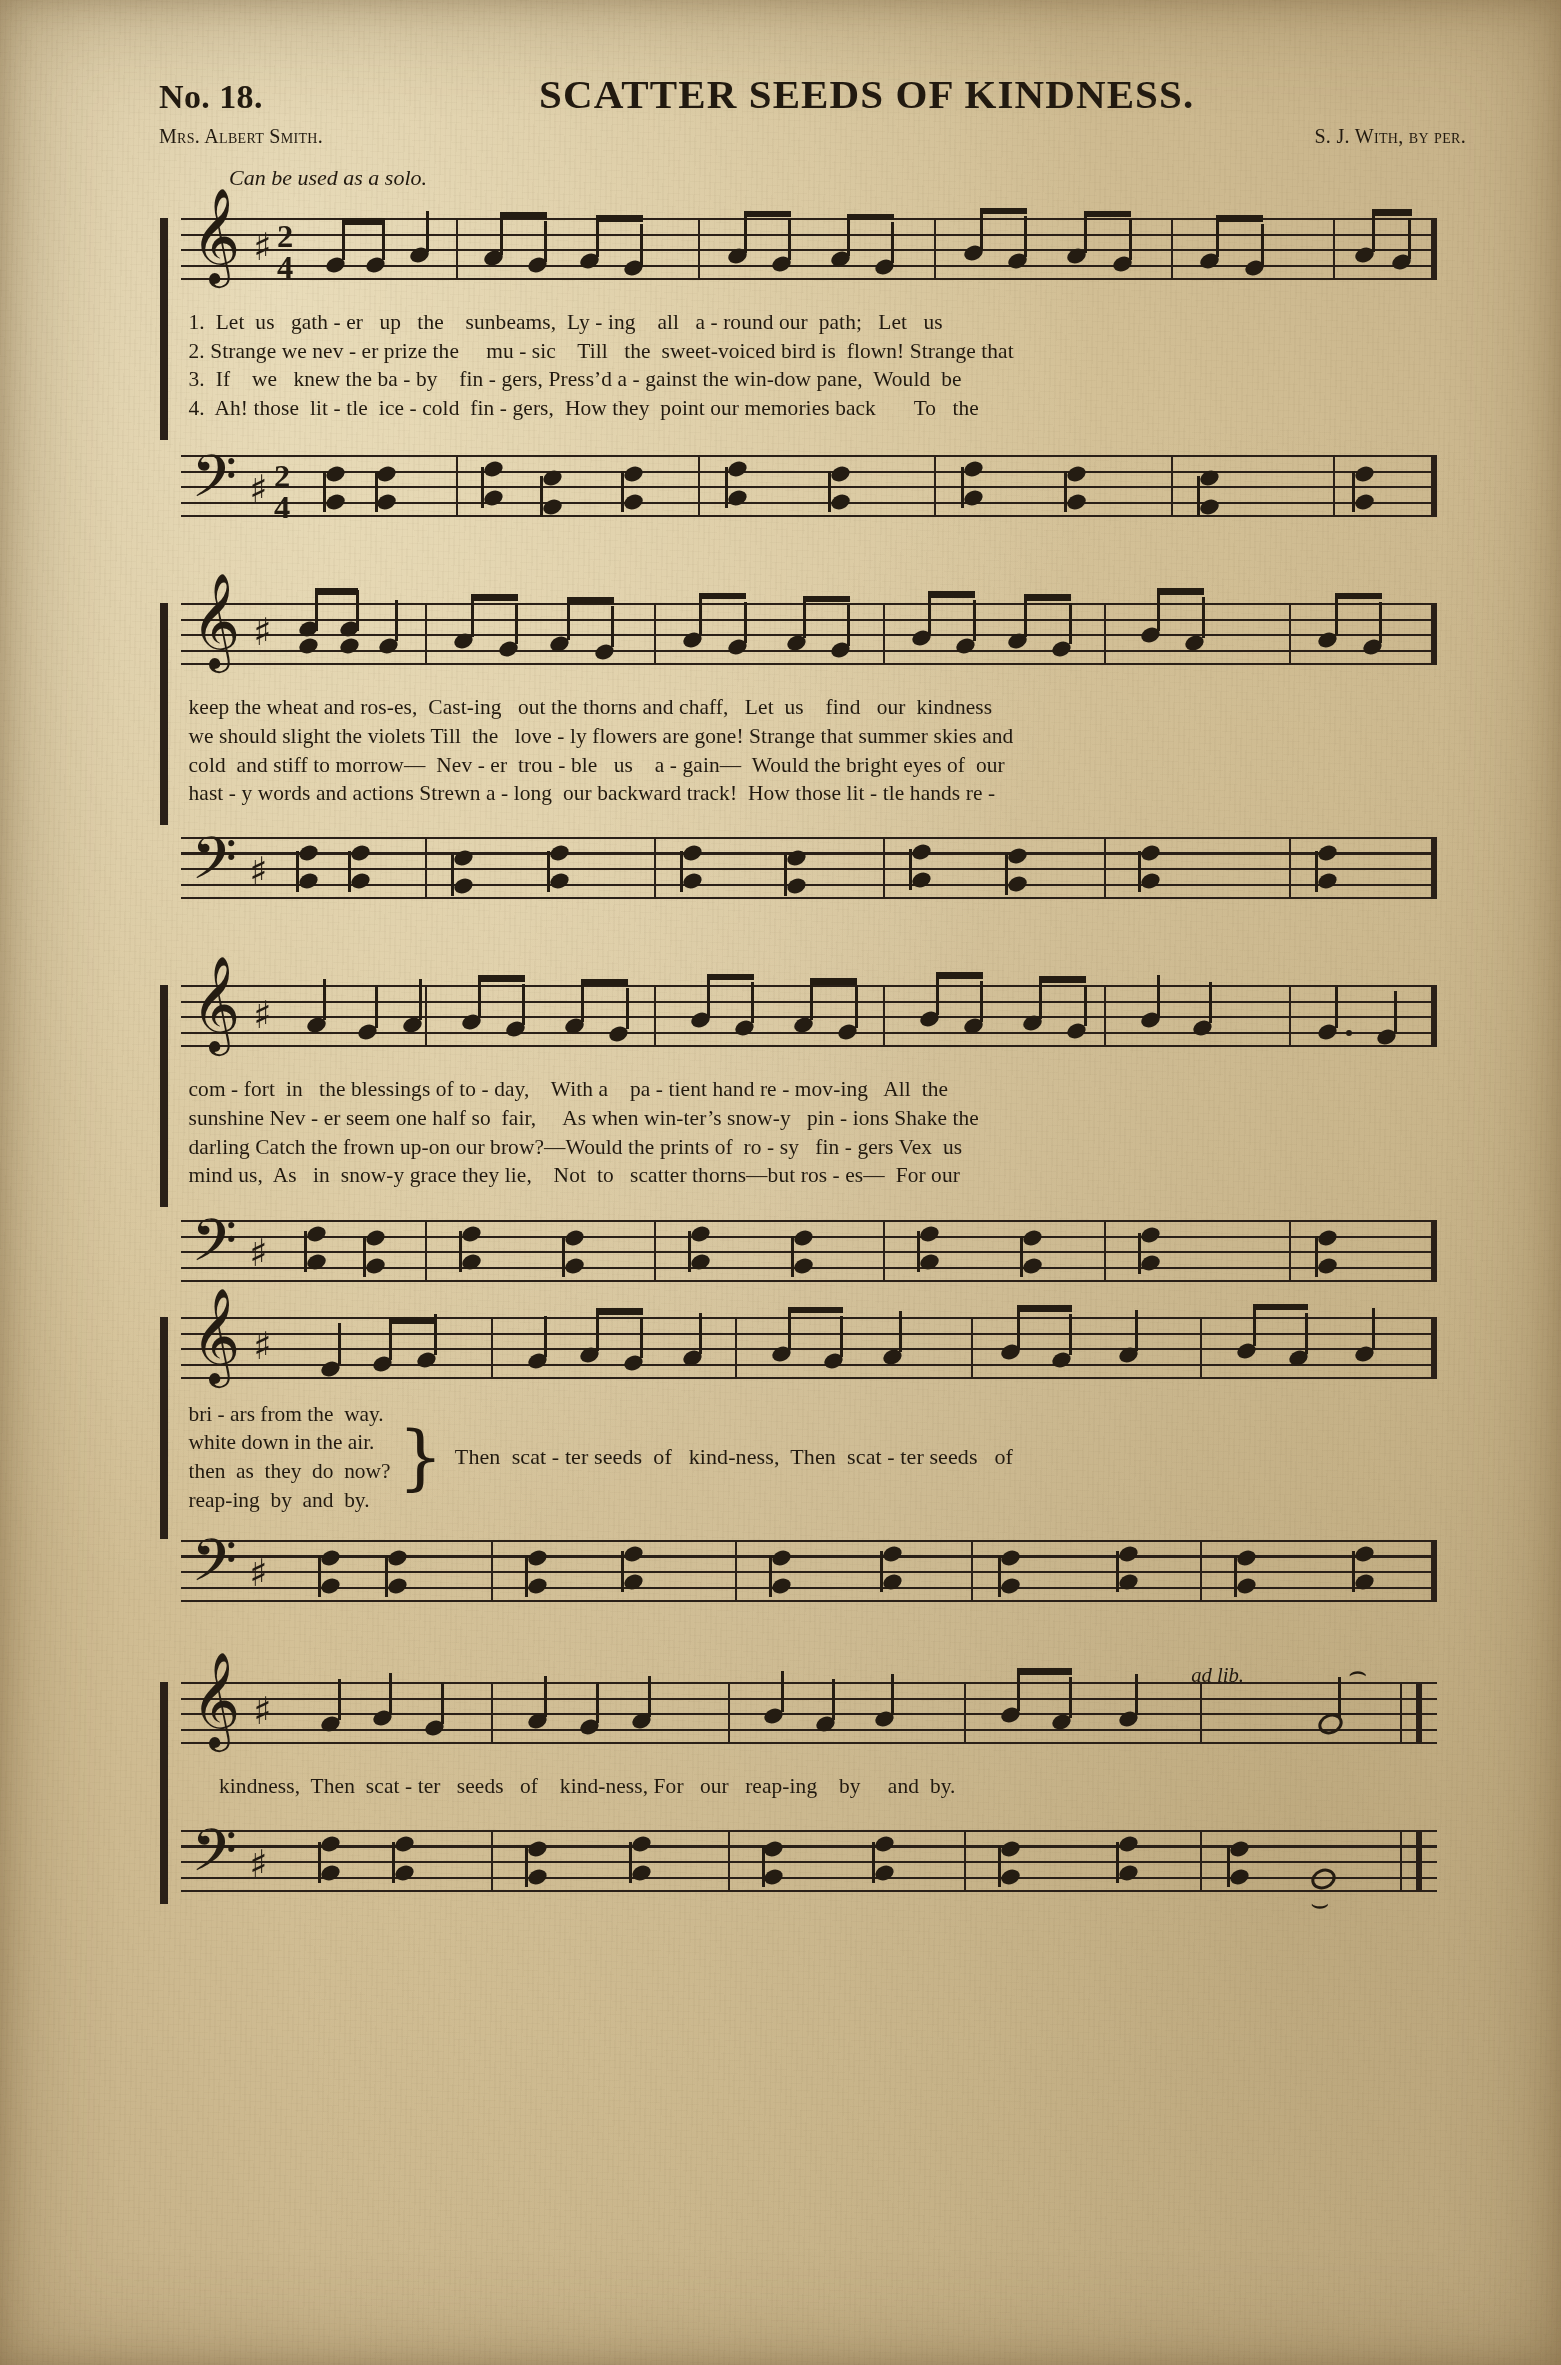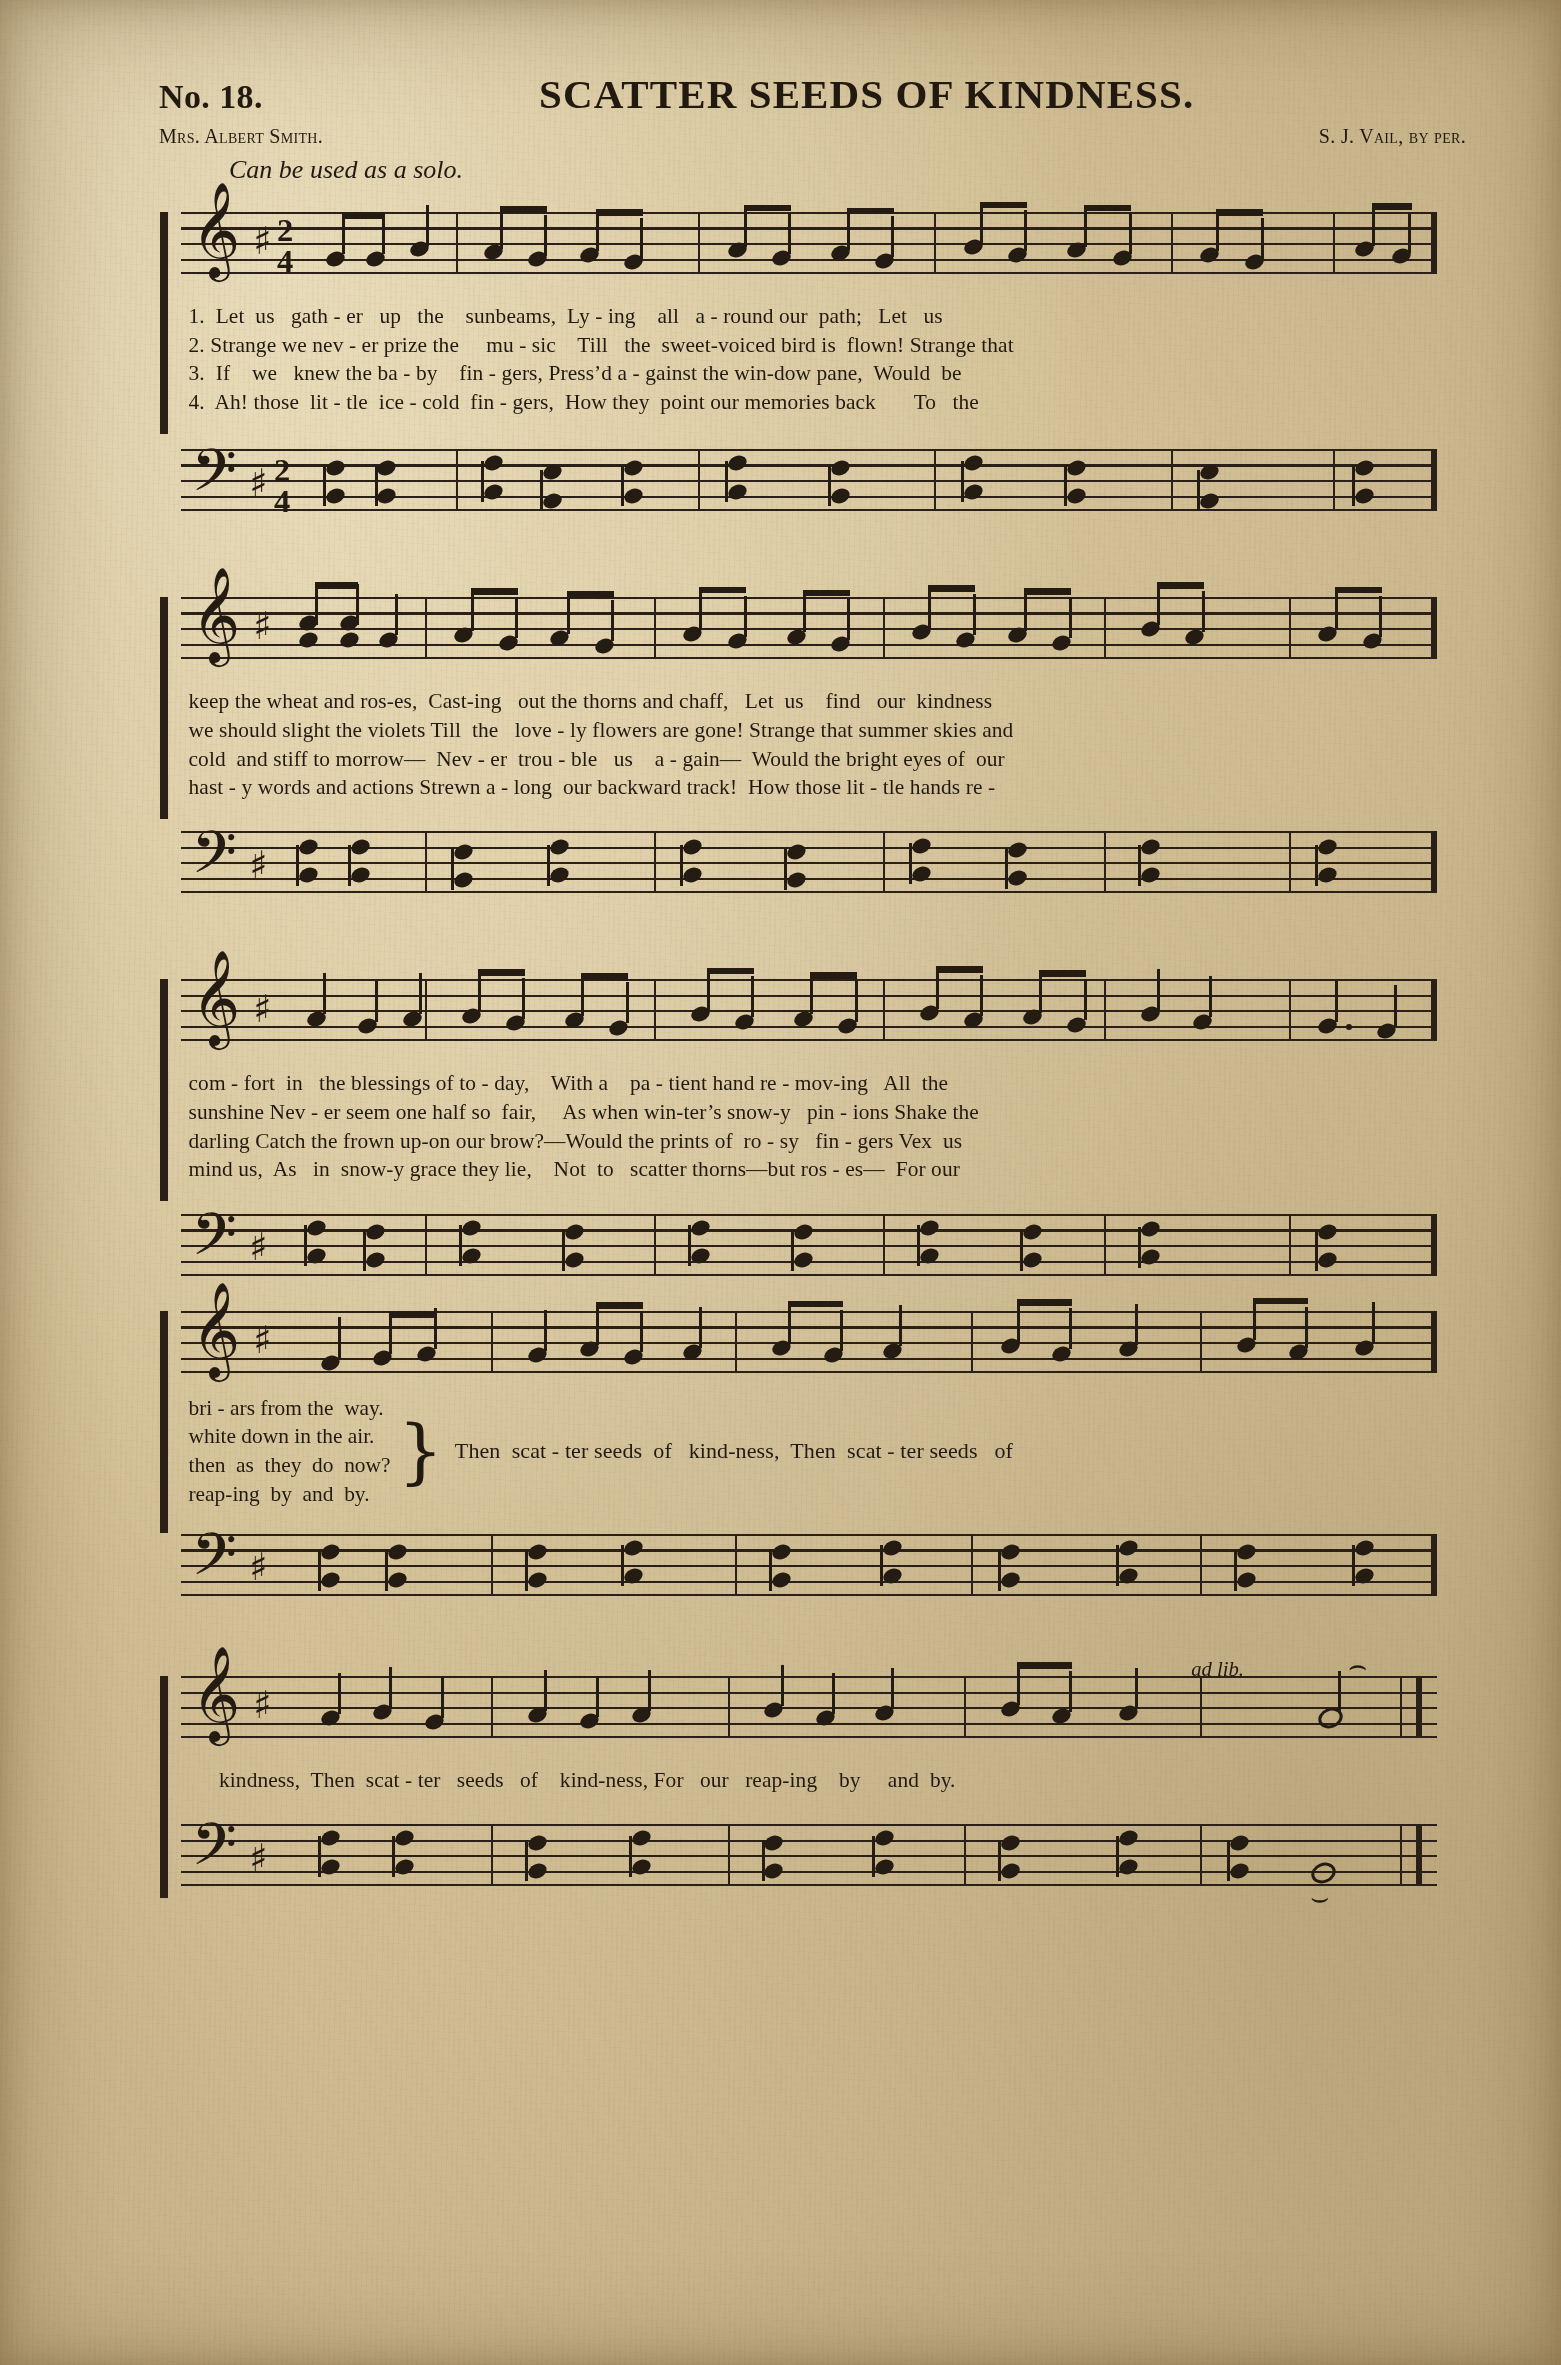"S. J. Vail, by per." div.smallcaps { text: Vail -> With }
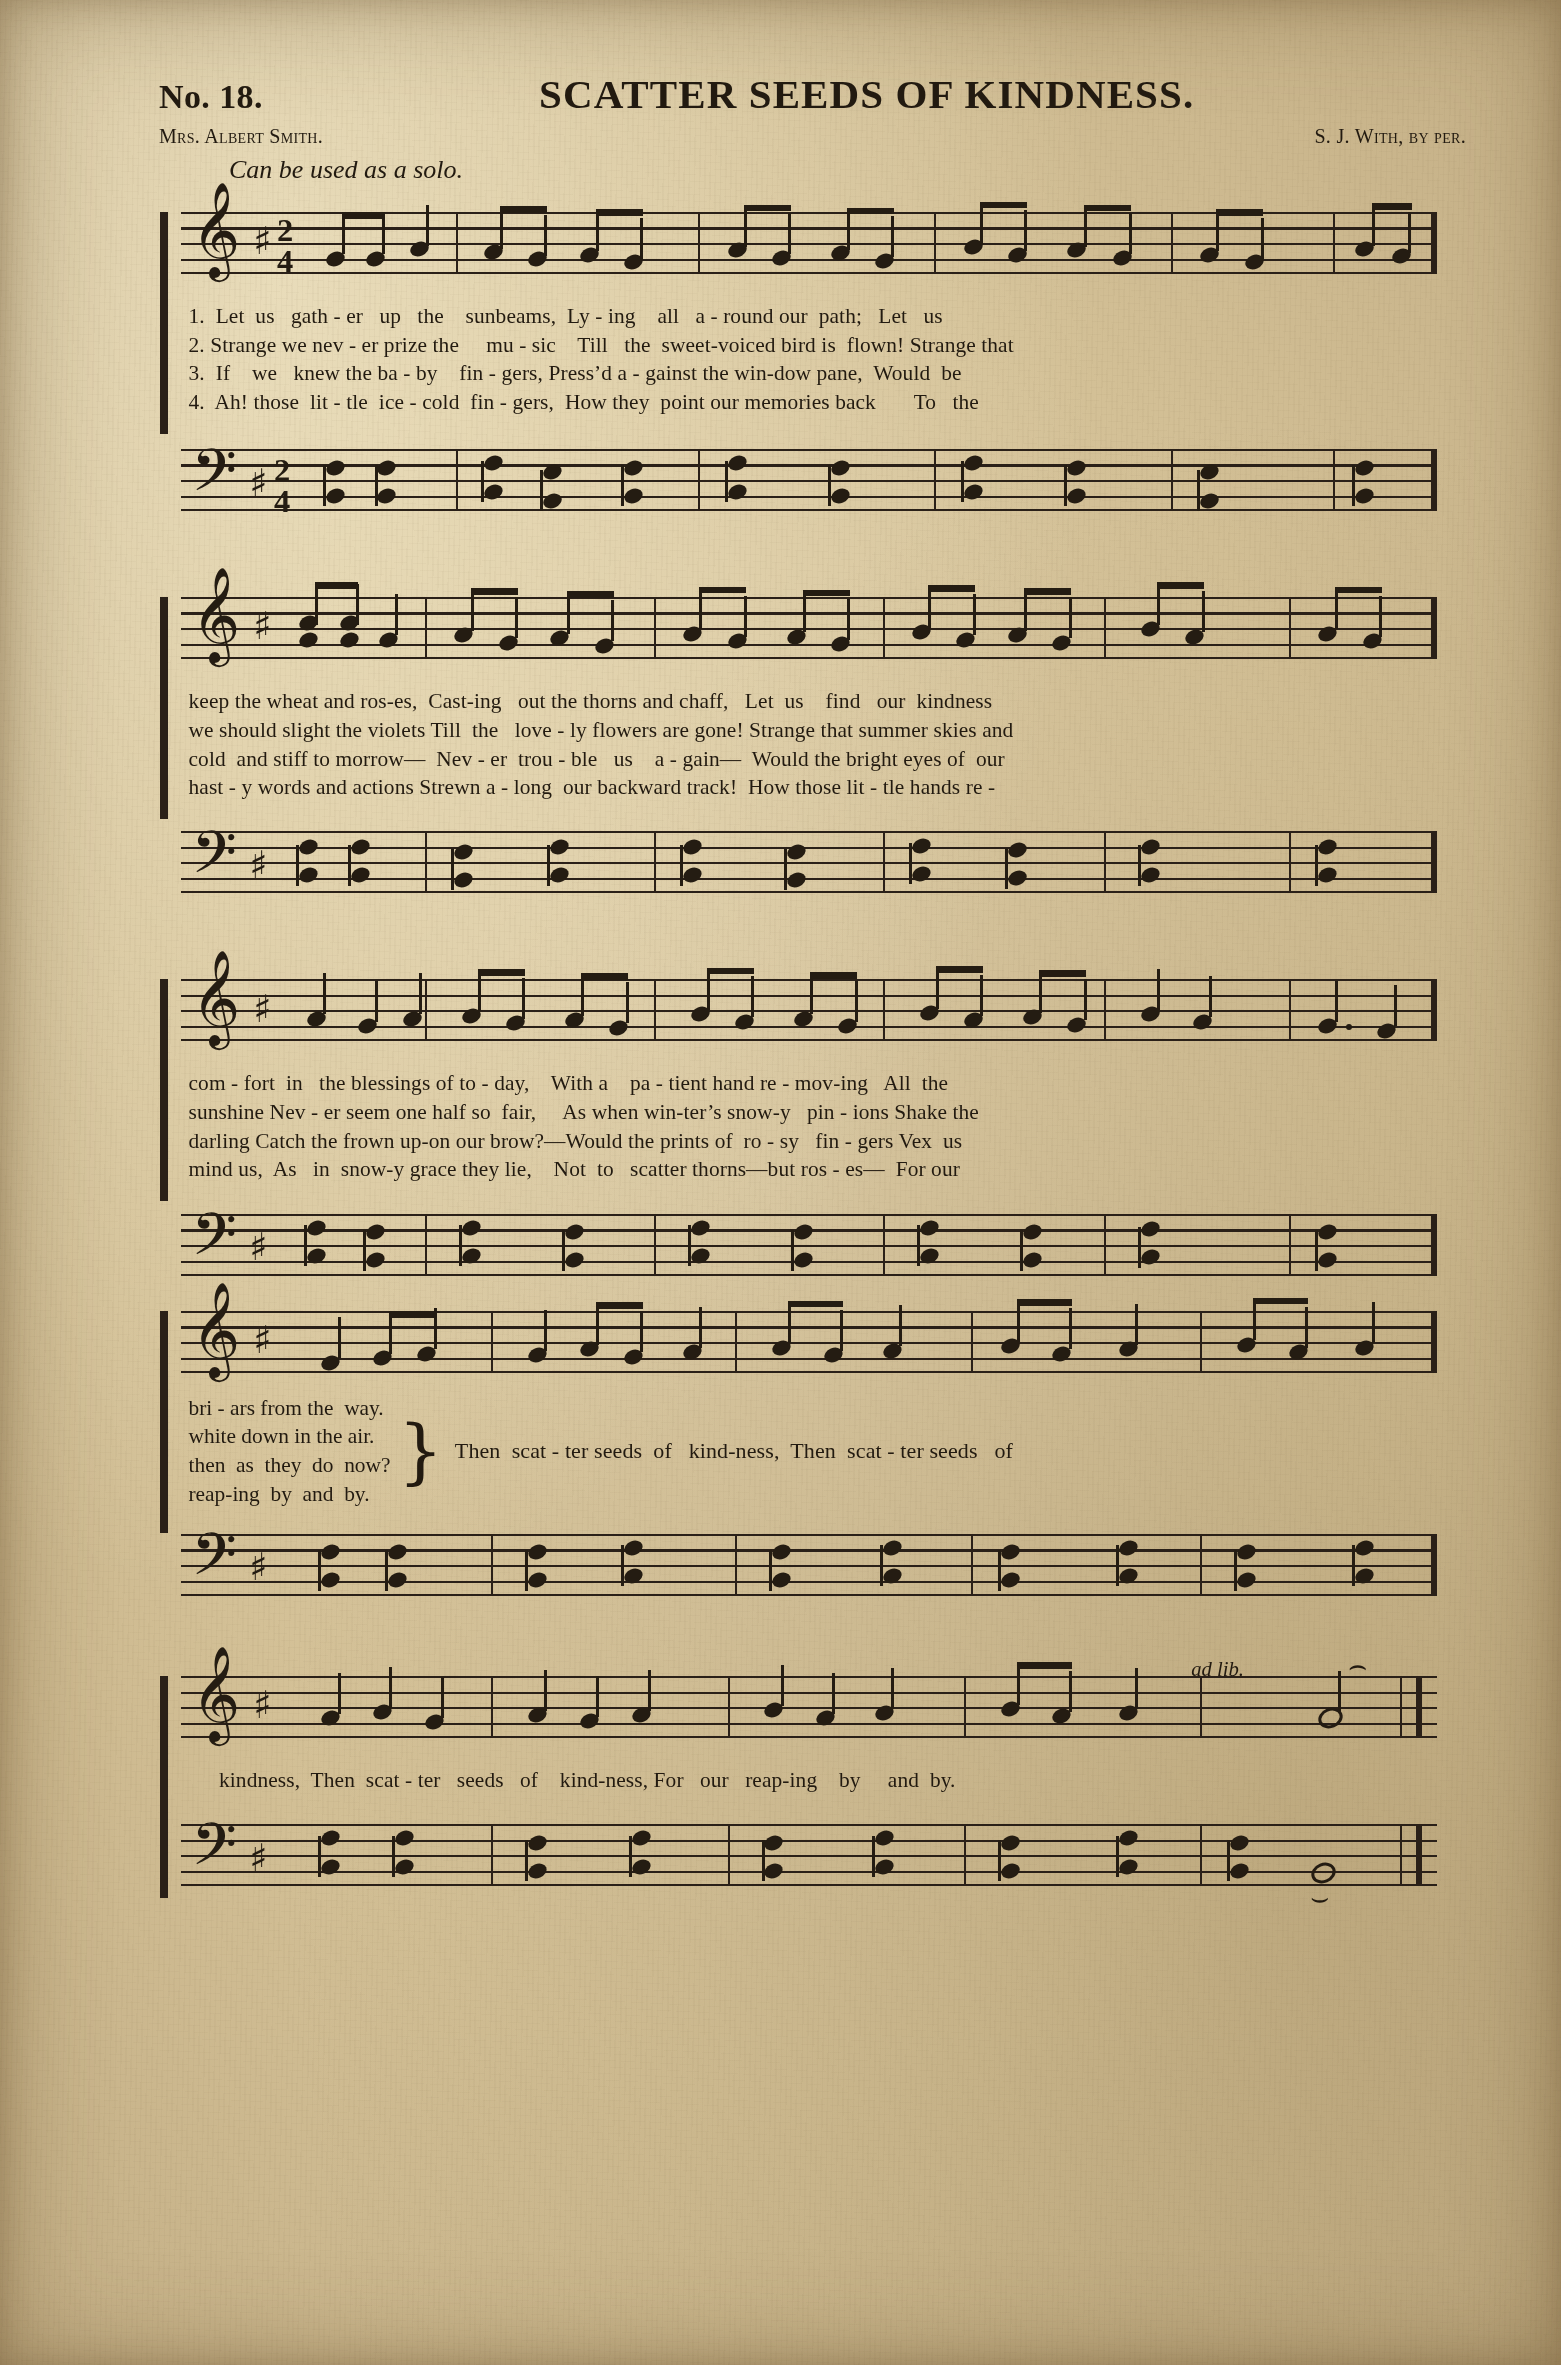"Can be used as a" .direction { font-size: 26px -> 22px; margin-top: 7px -> 17px }
